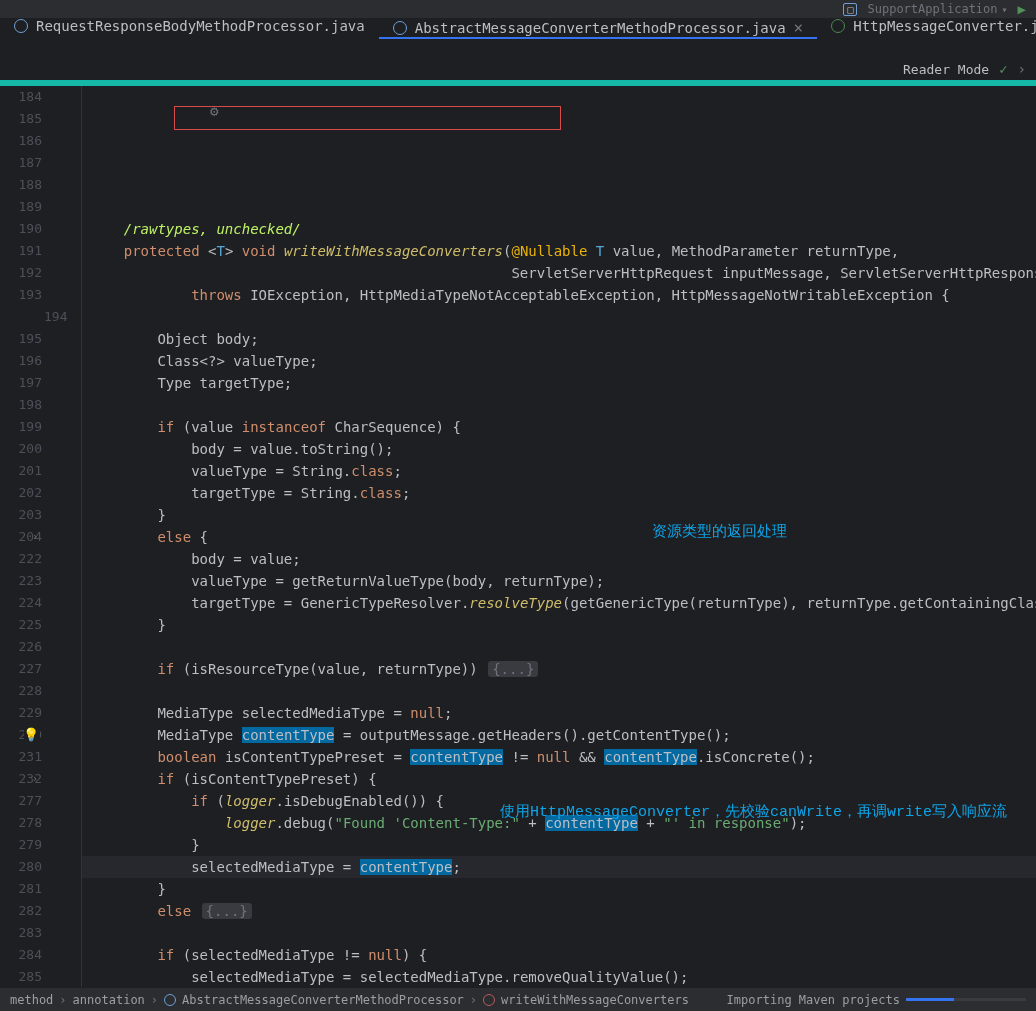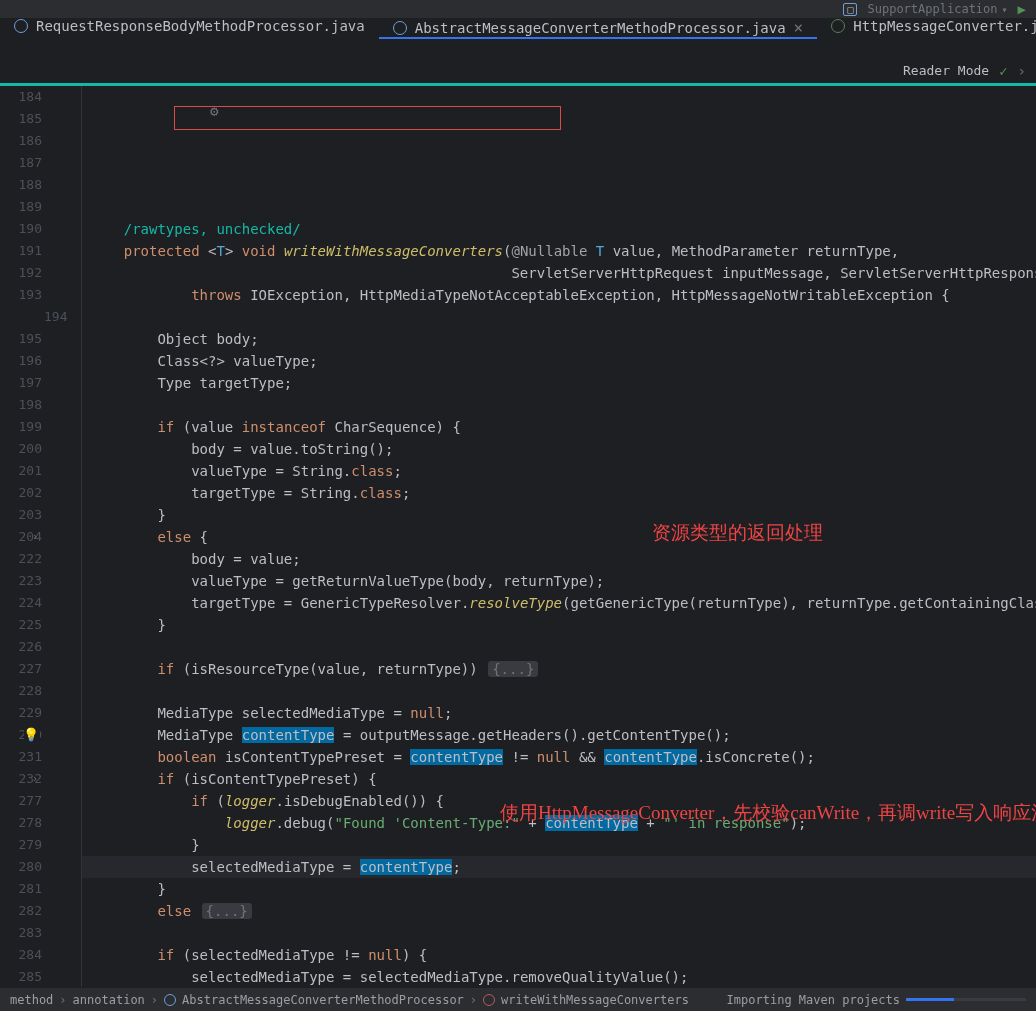"Reader Mode" .reader-bar { border-bottom: 3px solid #14b8a6 -> 6px solid #14b8a6 }
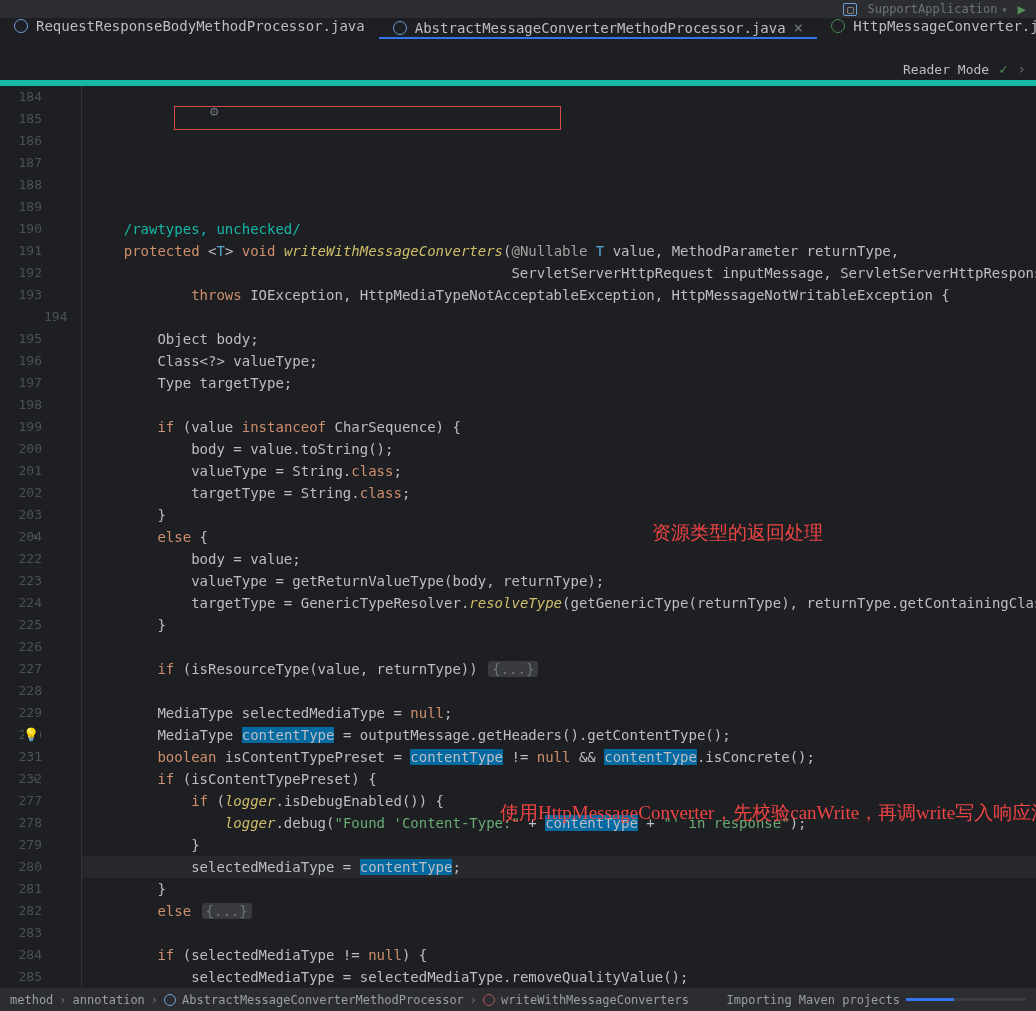"/rawtypes, unchecked/" .c { color: #14b8a6 -> #bef264; font-style: none -> italic }
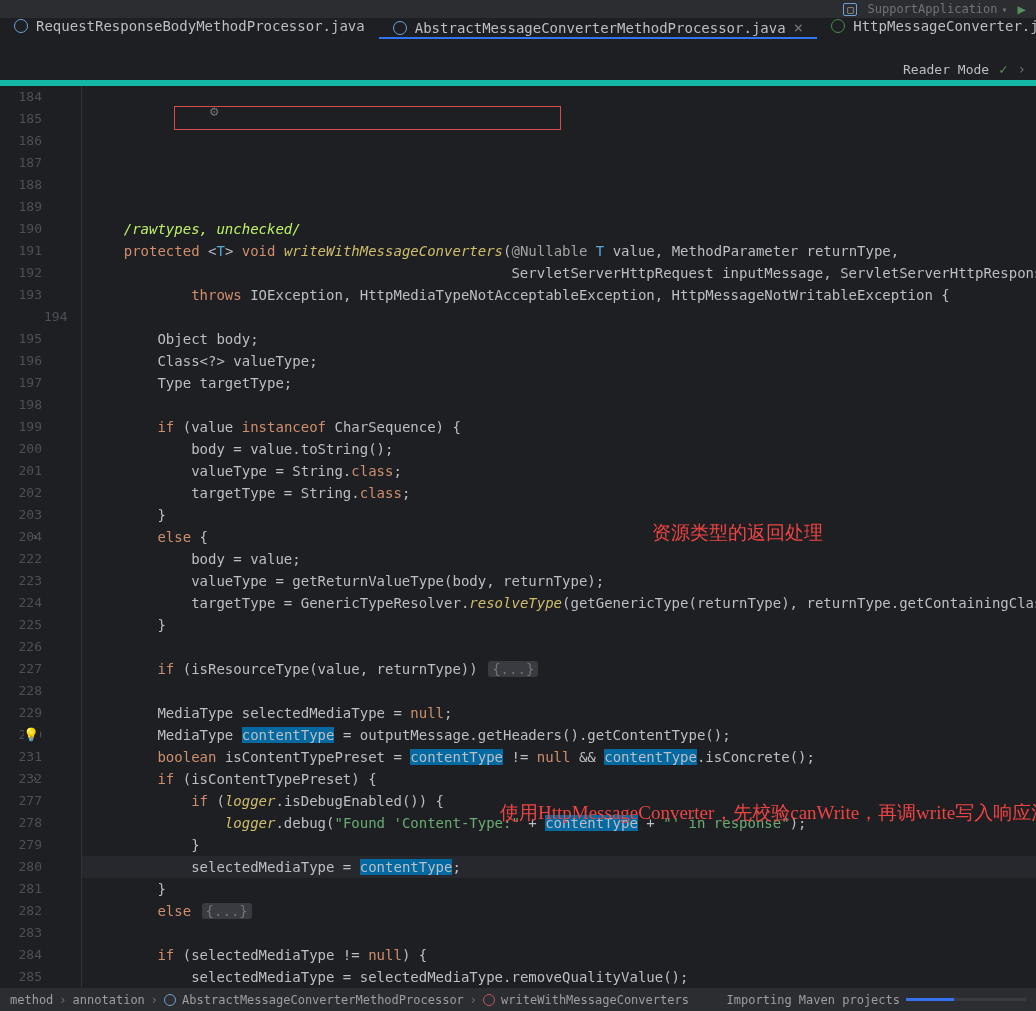"@Nullable" .a { color: #a3a3a3 -> #eab308 }
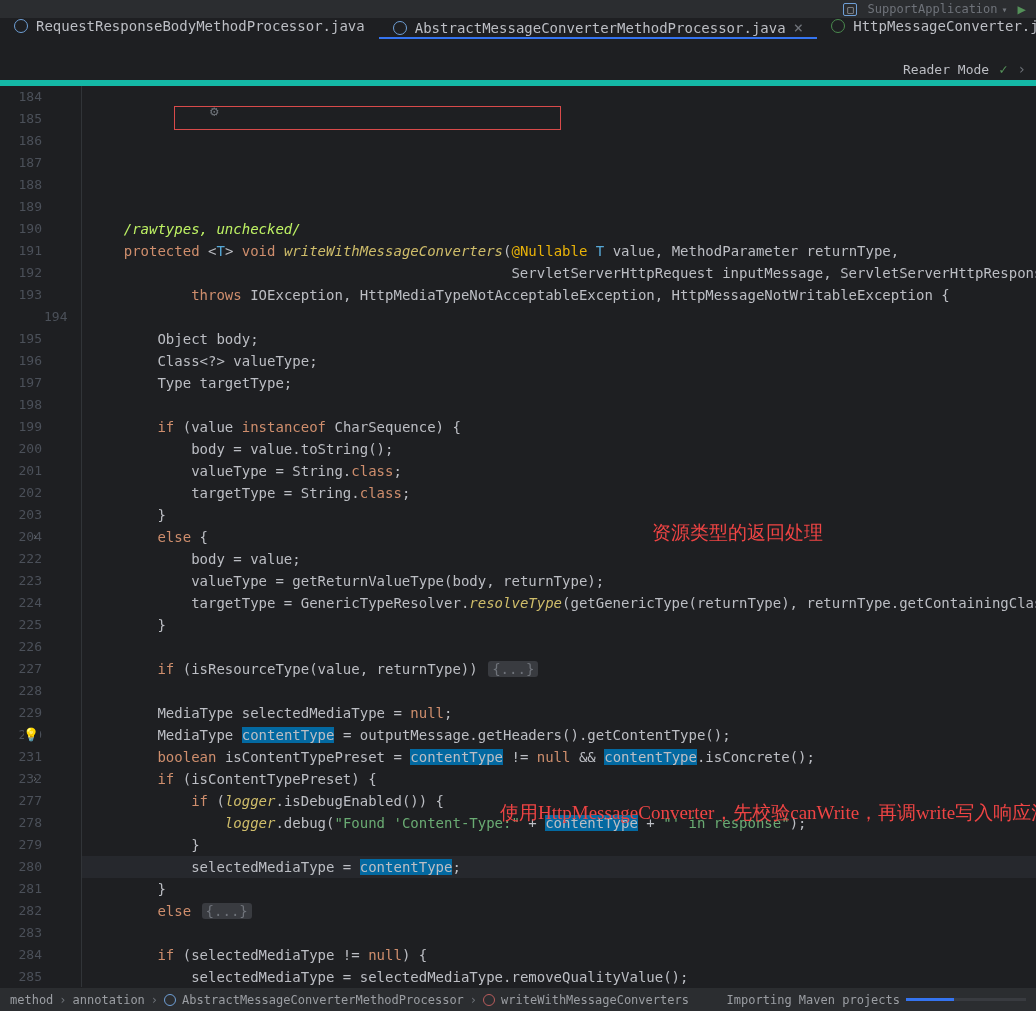"资源类型的返回处理" .red-ann { color: #ef4444 -> #0ea5e9; font-family: Liberation Serif, serif -> Liberation Mono, monospace; font-size: 19px -> 15px }
